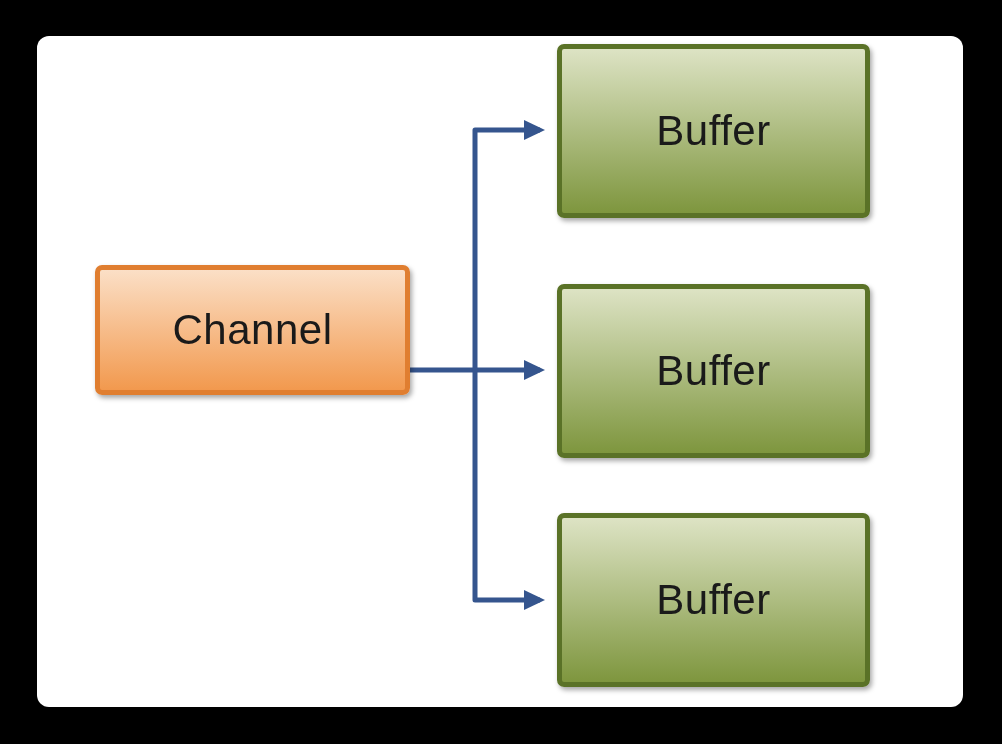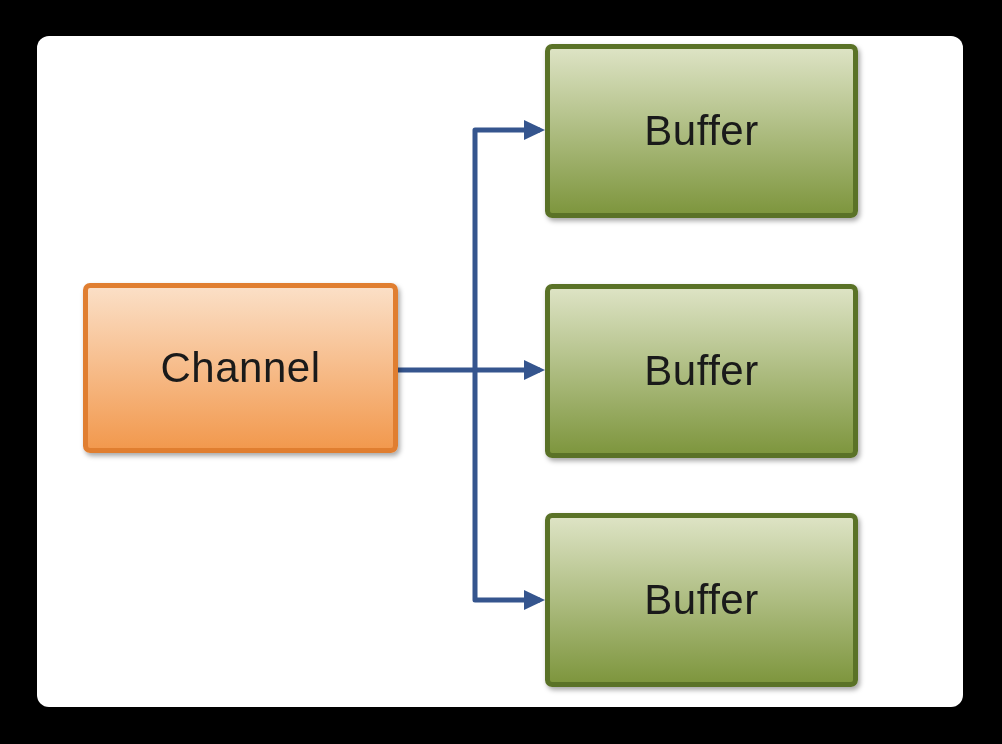"Buffer" .node { margin-left: none -> 12px }
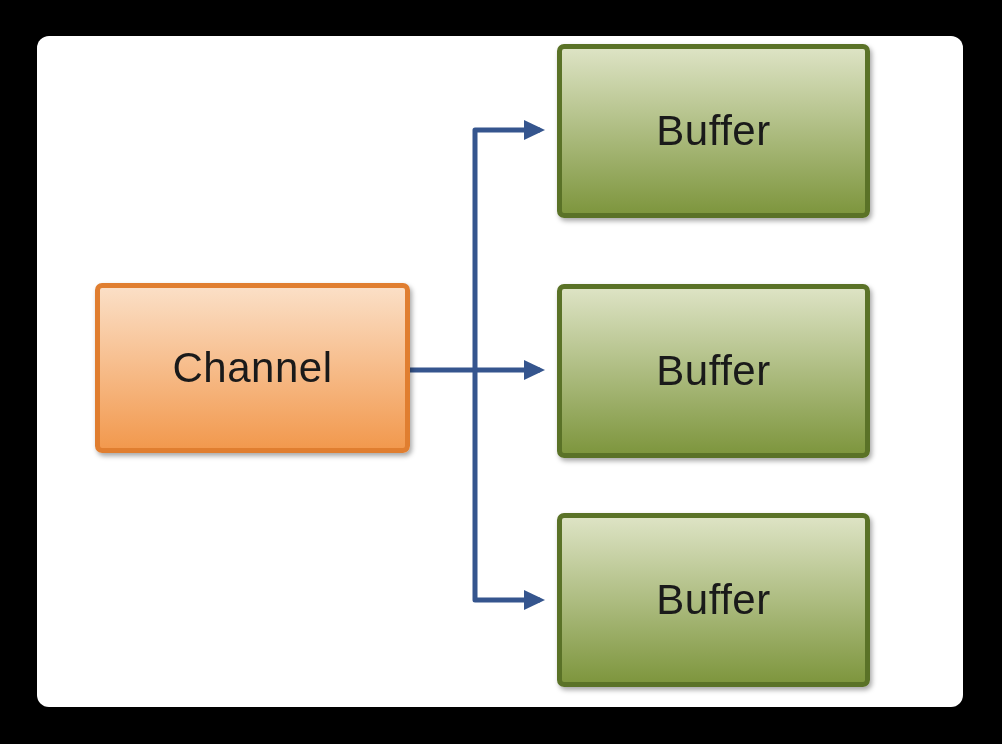"Channel" .channel { height: 170px -> 130px; top: 283px -> 265px }
